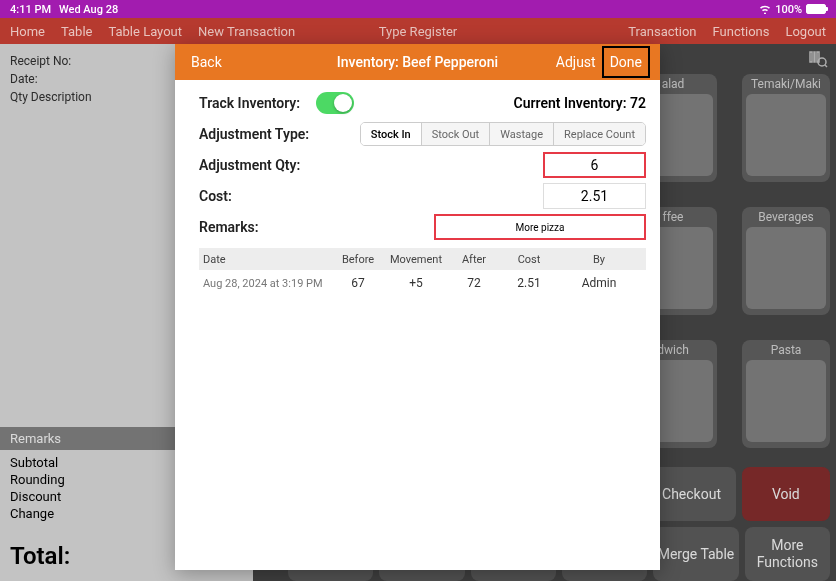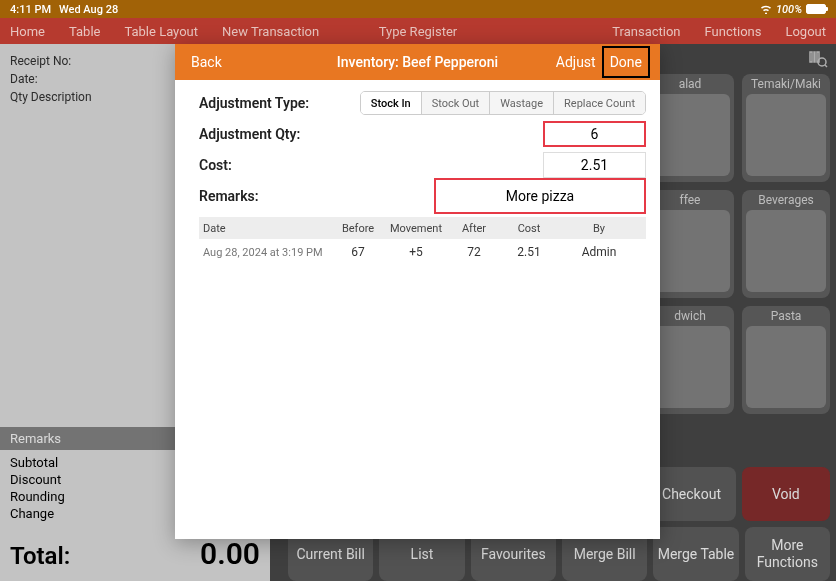"4:11 PM" .status-bar { background: #a16207 -> #a21caf }
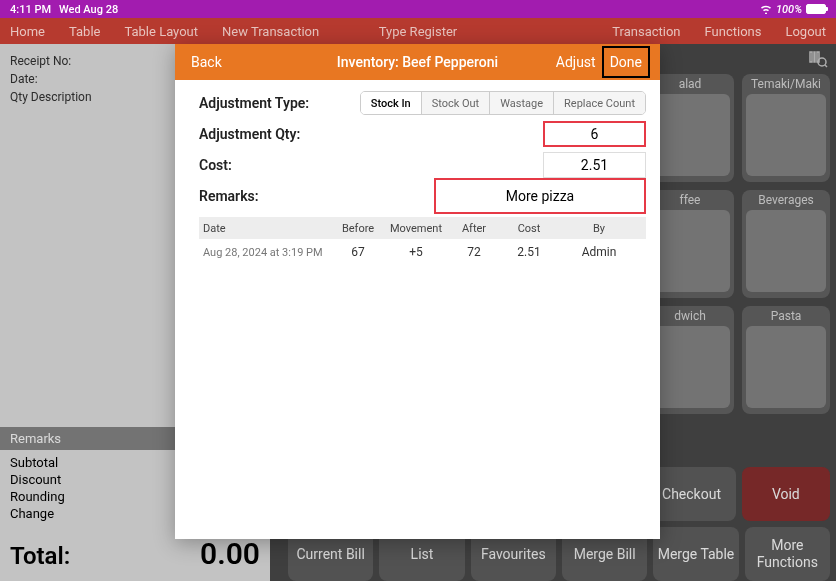"100%" .status-right { font-style: italic -> none }
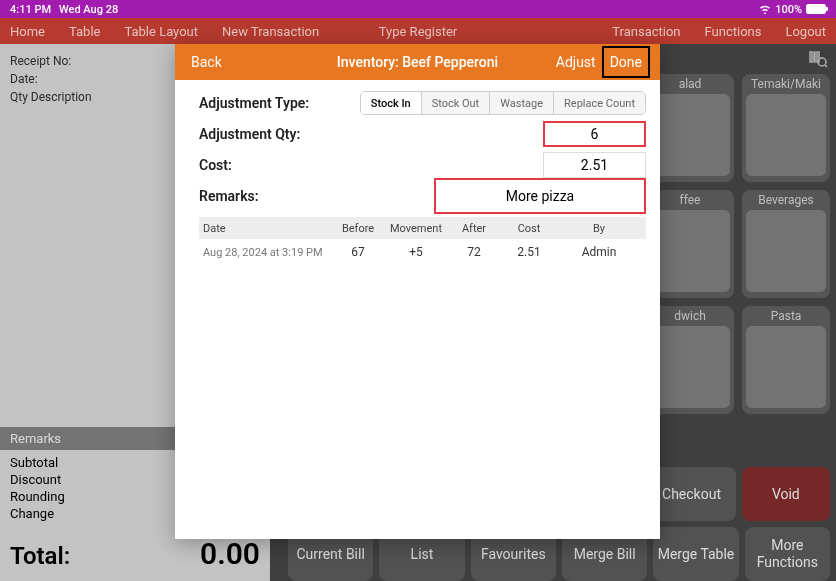"Home" .menu-left, .menu-right { gap: 24px -> 16px }
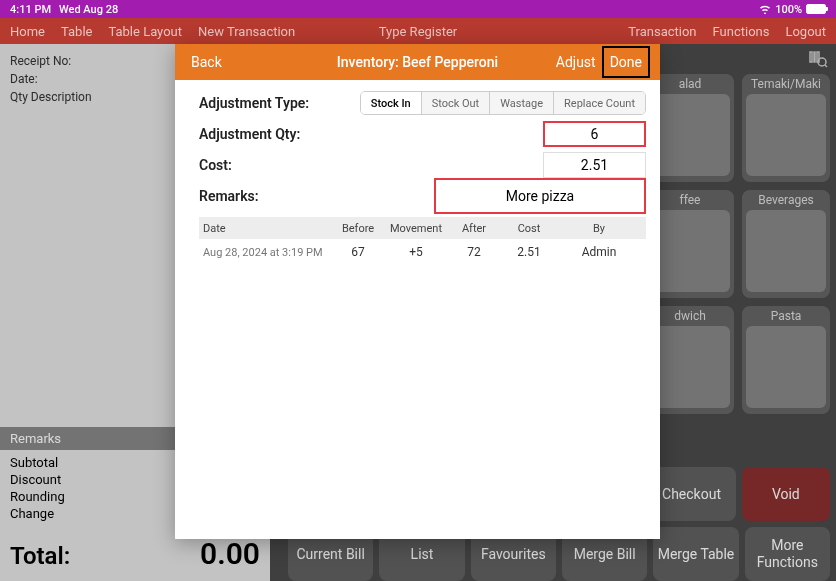"alad" .item-grid { gap: 8px -> 25px }
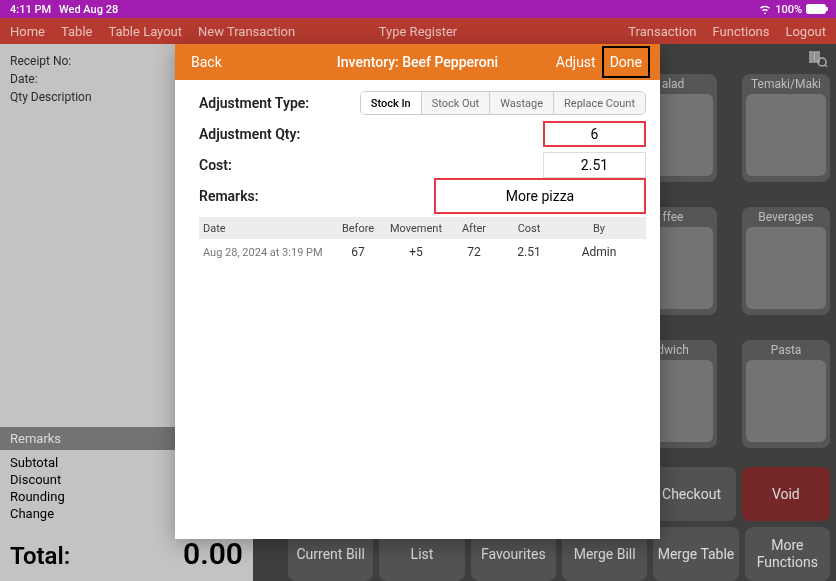"Track Inventory:" div.form-row { html: none -> <div> <span>Track Inventory:</span> <div></div> <span>Current Inventory: 72</span> </div> }
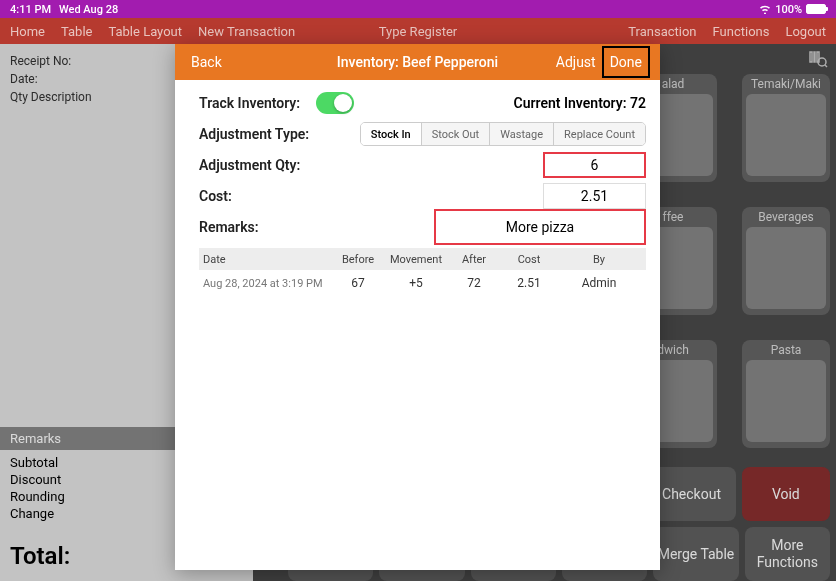"More pizza" .remarks-input { font-size: 14px -> 10px; height: 36px -> 26px }
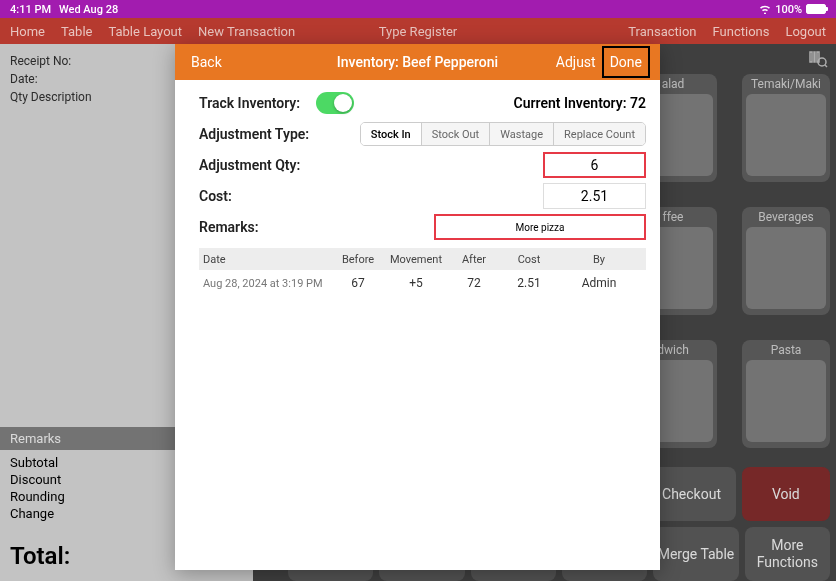"Discount" div.total-row { order: before "Rounding" -> after "Rounding" }
